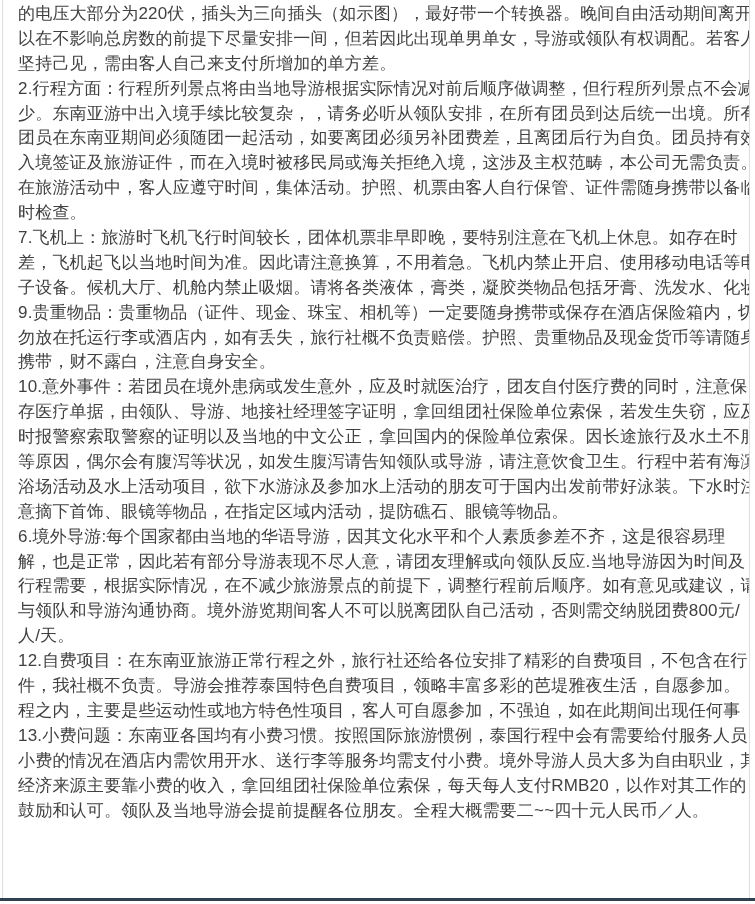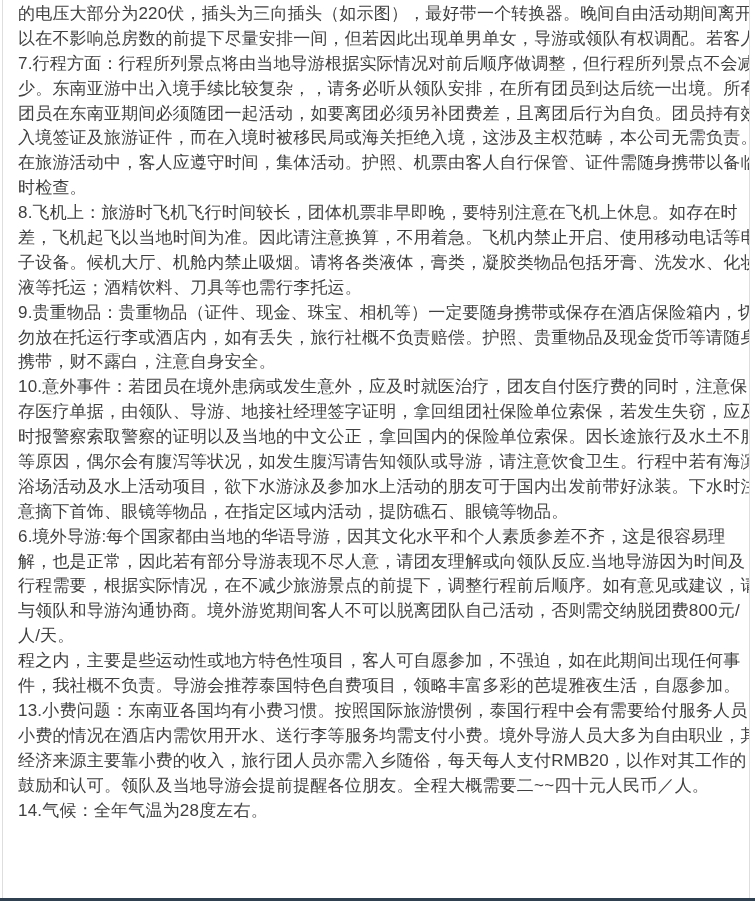"坚持己见，需由客人自己来支付所增加的单方差。" div.text-line { html: none -> <div>坚持己见，需由客人自己来支付所增加的单方差。</div> }
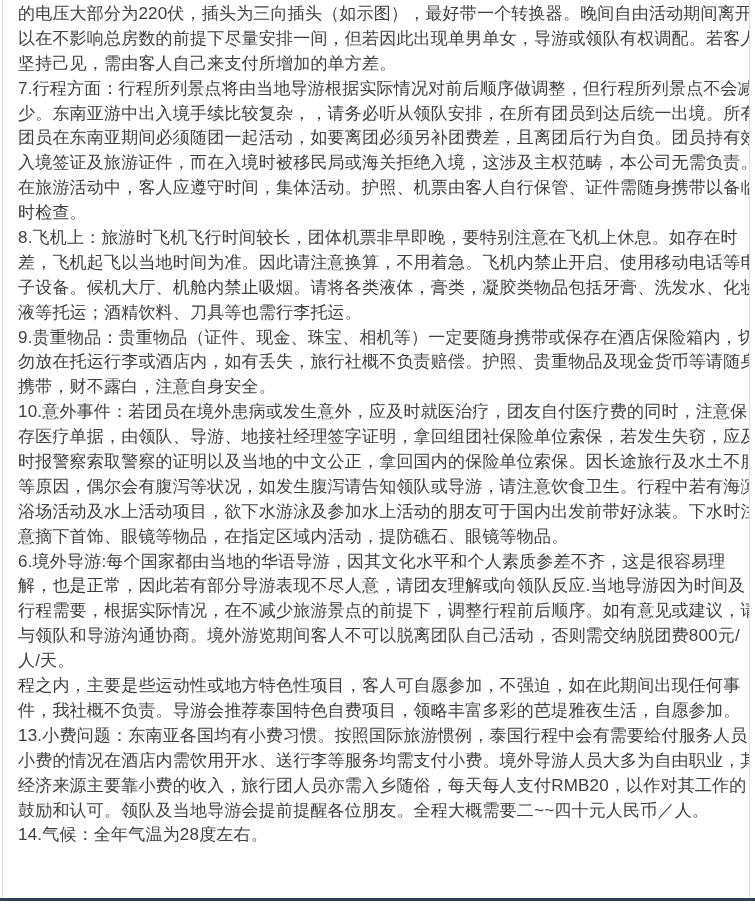"7.行程方面：行程所列景点将由当地导游根据实际情况对前后顺序做调整，但行程所列景" div.text-line { text: 7 -> 2 }
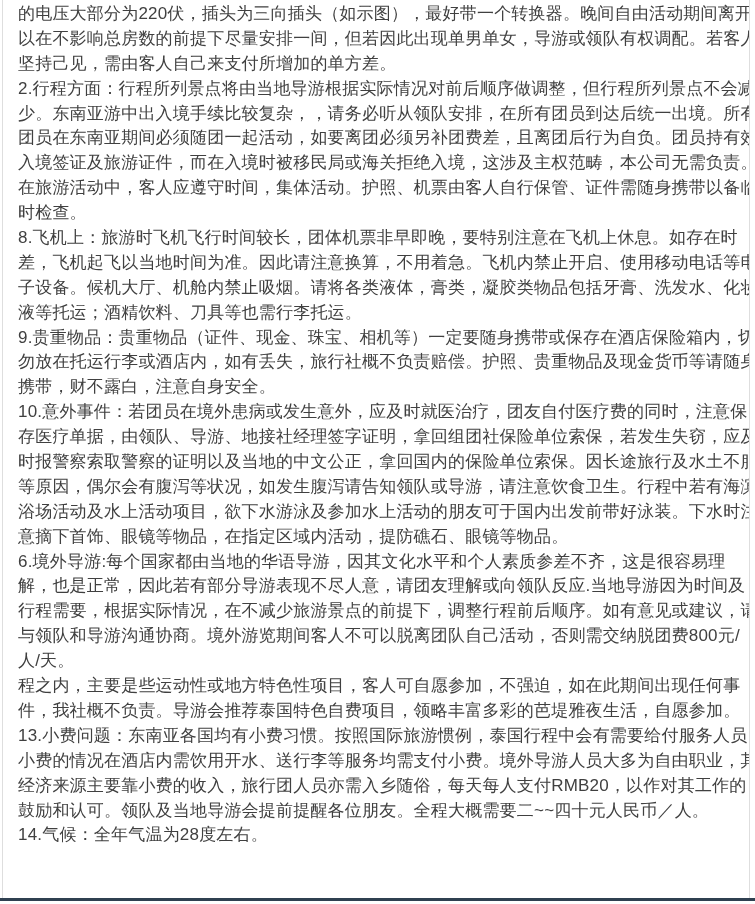"8.飞机上：旅游时飞机飞行时间较长，团体机票非早即晚，要特别注意在飞机上休息。如" div.text-line { text: 8 -> 7 }
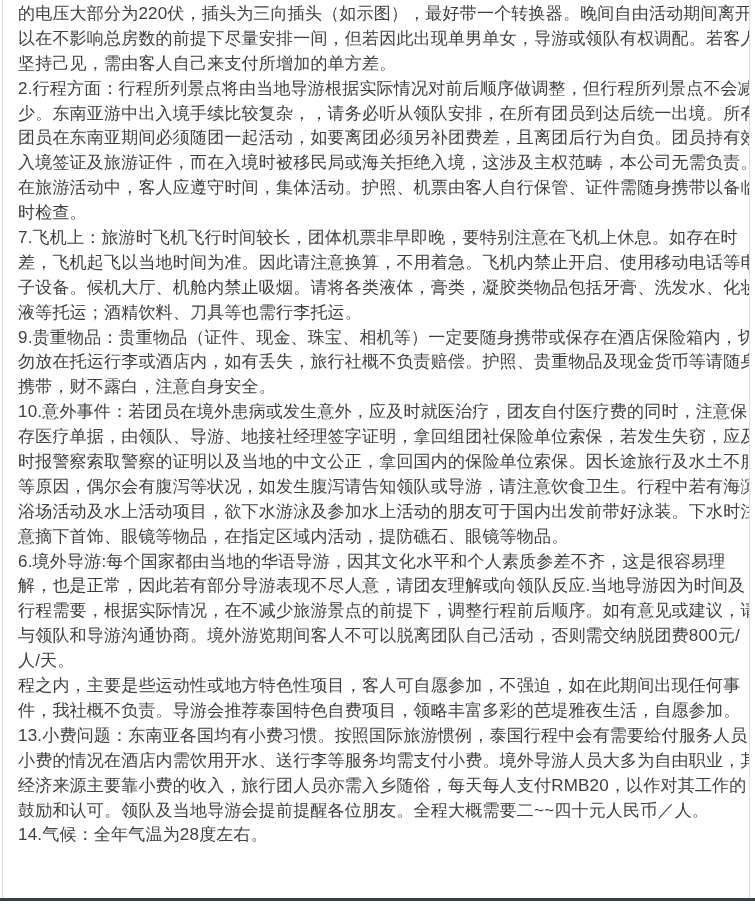"液等托运；酒精饮料、刀具等也需行李托运。" div.text-line { html: <div>液等托运；酒精饮料、刀具等也需行李托运。</div> -> none }
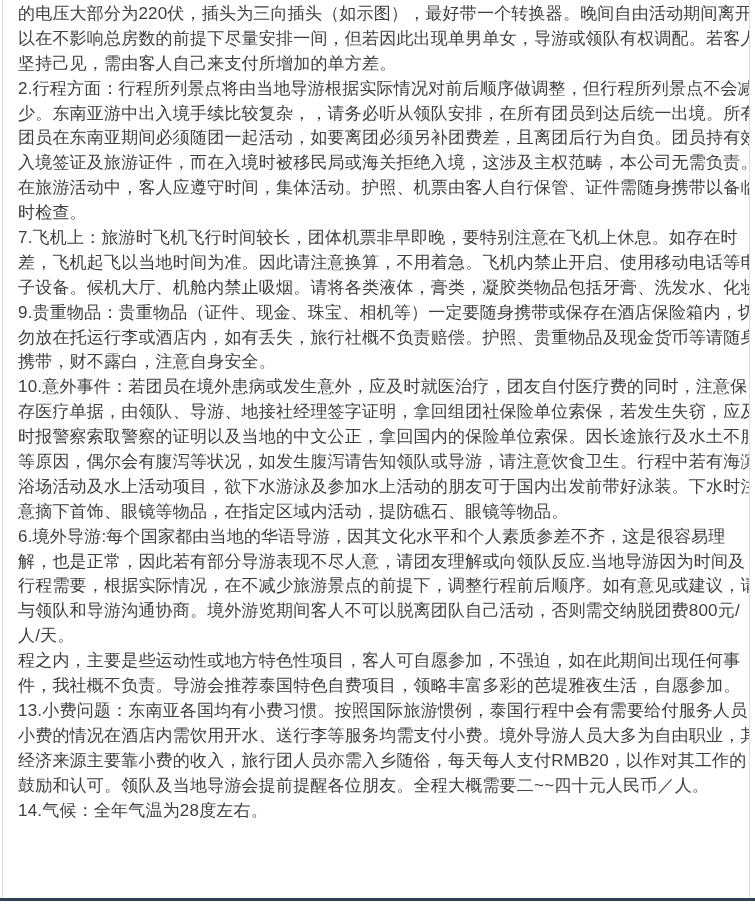"12.自费项目：在东南亚旅游正常行程之外，旅行社还给各位安排了精彩的自费项目，不" div.text-line { html: none -> <div>12.自费项目：在东南亚旅游正常行程之外，旅行社还给各位安排了精彩的自费项目，不包含在行</div> }
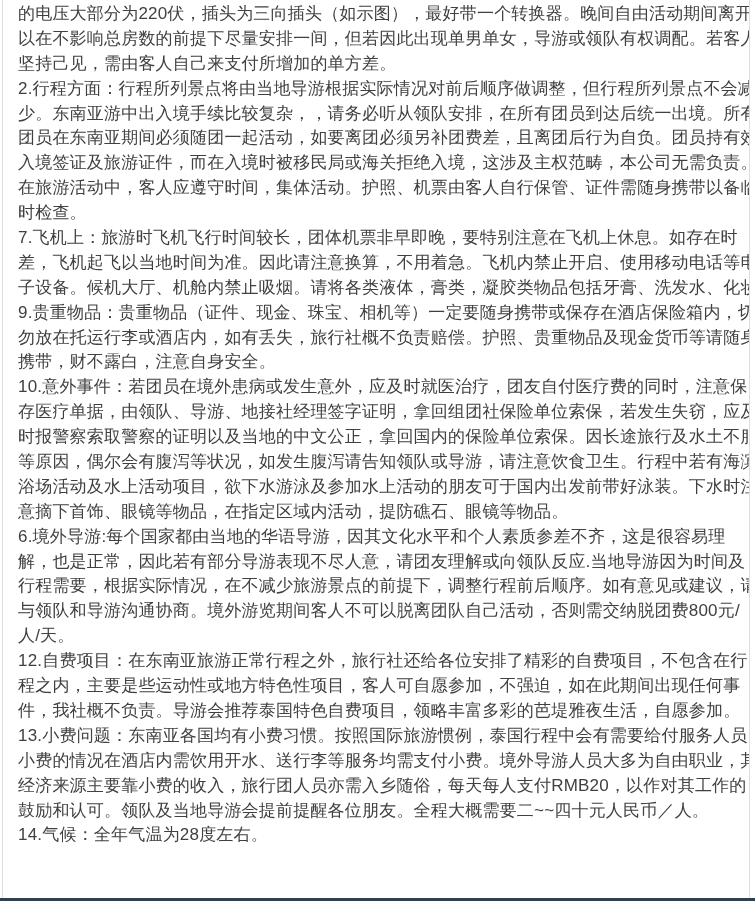"程之内，主要是些运动性或地方特色性项目，客人可自愿参加，不强迫，如在此期间出现任" div.text-line { order: before "件，我社概不负责。导游会推荐泰国特色自费项目，领略丰富多彩的芭堤雅夜生活，自愿参" -> after "件，我社概不负责。导游会推荐泰国特色自费项目，领略丰富多彩的芭堤雅夜生活，自愿参" }
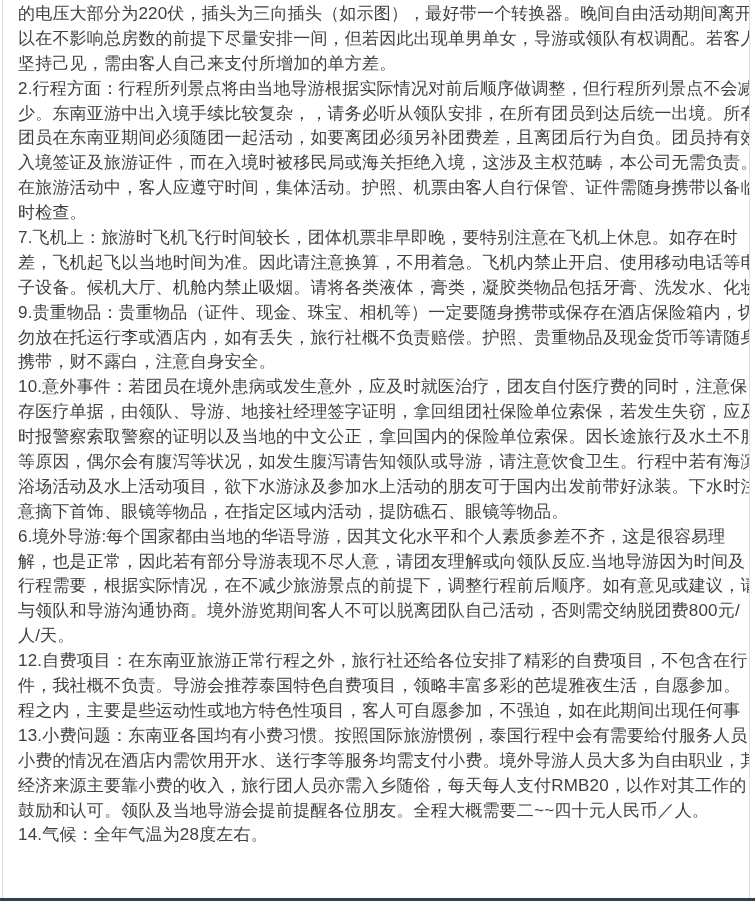"经济来源主要靠小费的收入，旅行团人员亦需入乡随俗，每天每人支付RMB20，以作对" div.text-line { text: 旅行团人员亦需入乡随俗 -> 拿回组团社保险单位索保 }
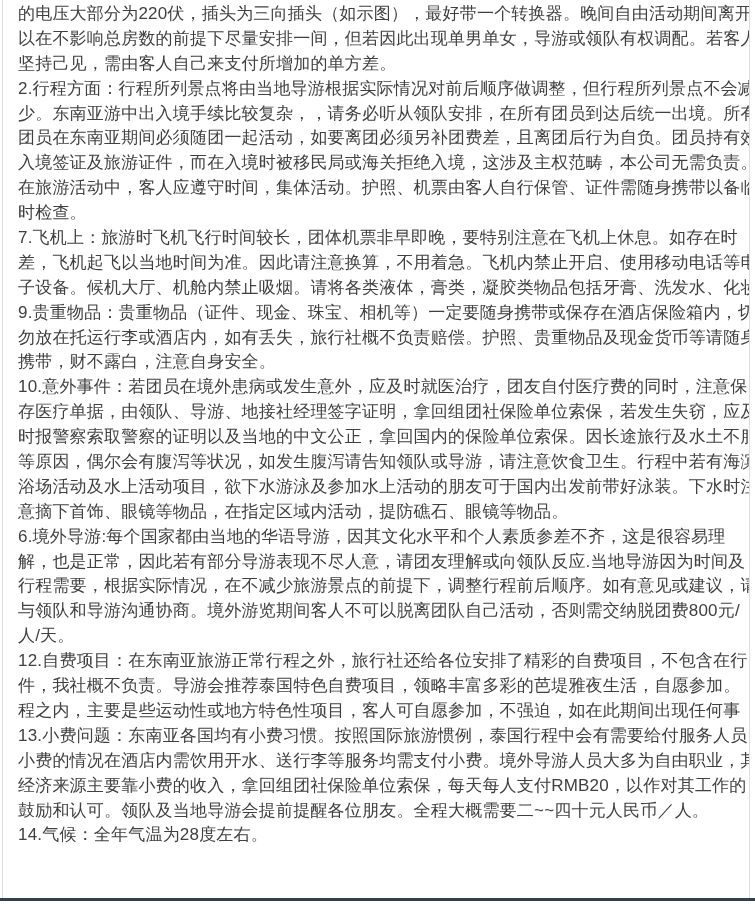"14.气候：全年气温为28度左右。" div.text-line { html: <div>14.气候：全年气温为28度左右。</div> -> none }
